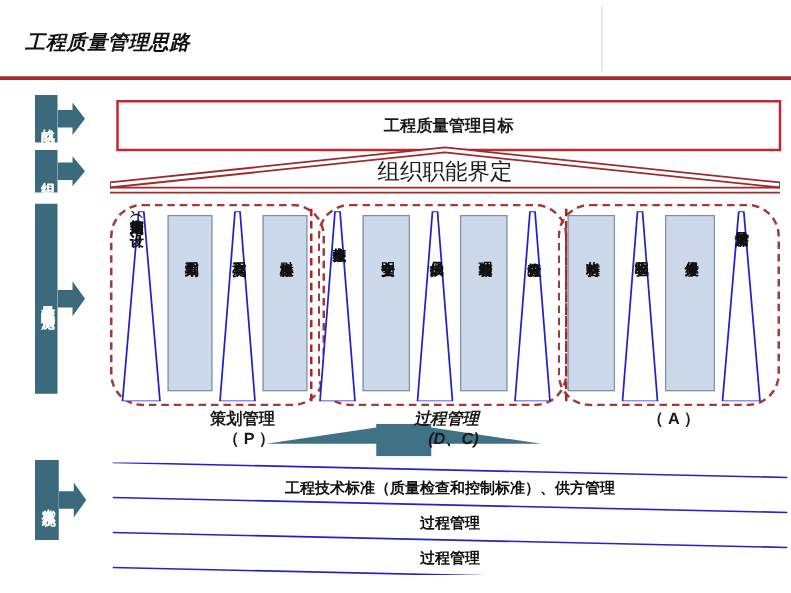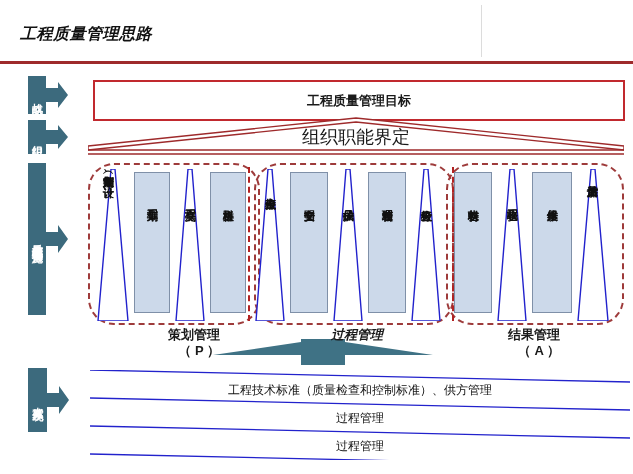"结果管理" div { html: <div>结果管理</div> -> none }
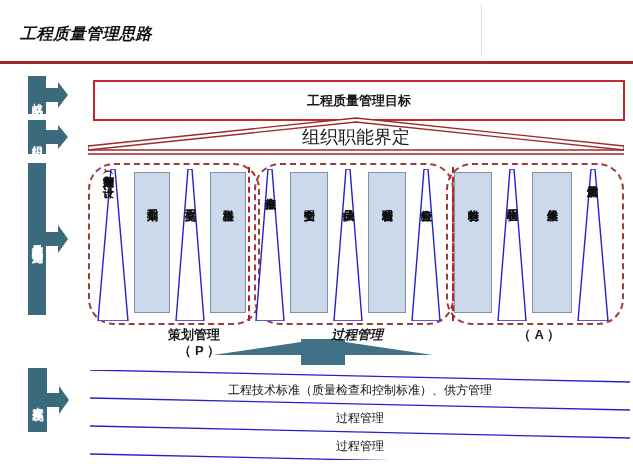"(D、C)" div { html: none -> <div>(D、C)</div> }
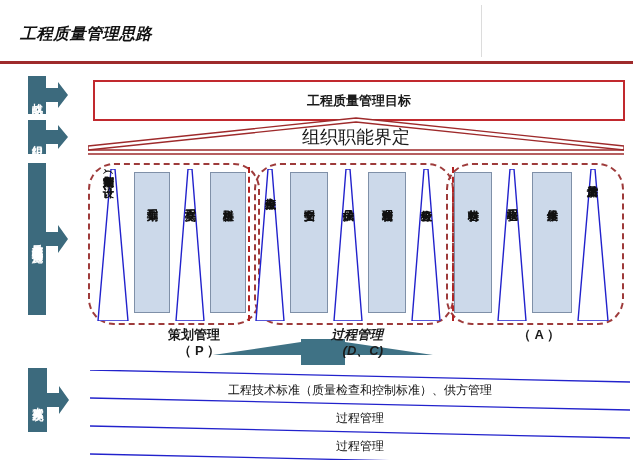"工程技术标准（质量检查和控制标准）、供方管理" .support-label { font-weight: normal -> bold }
